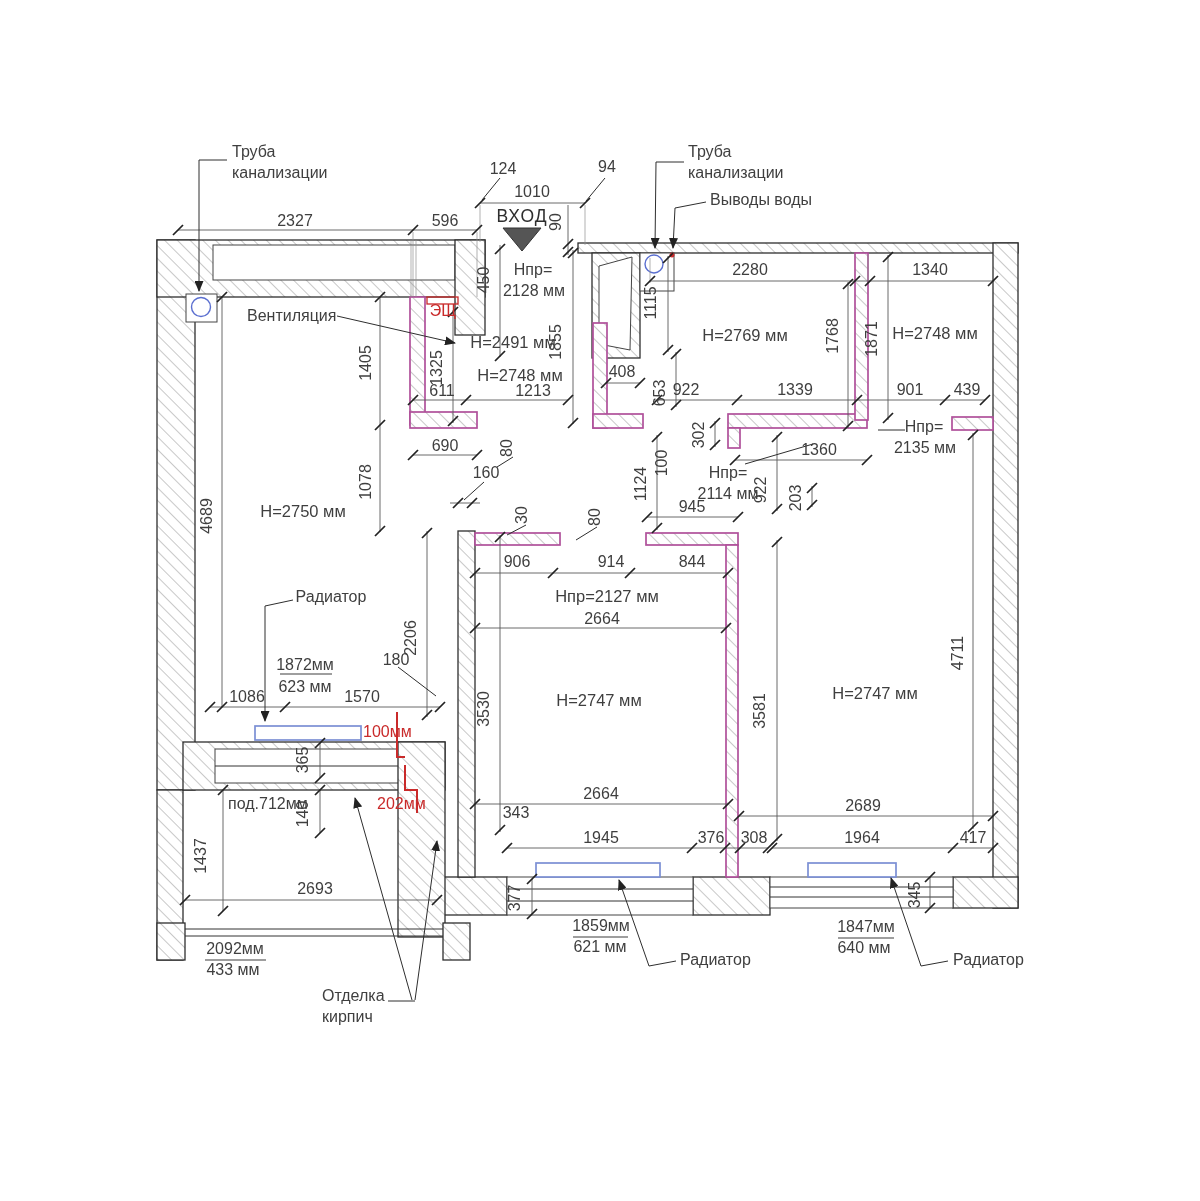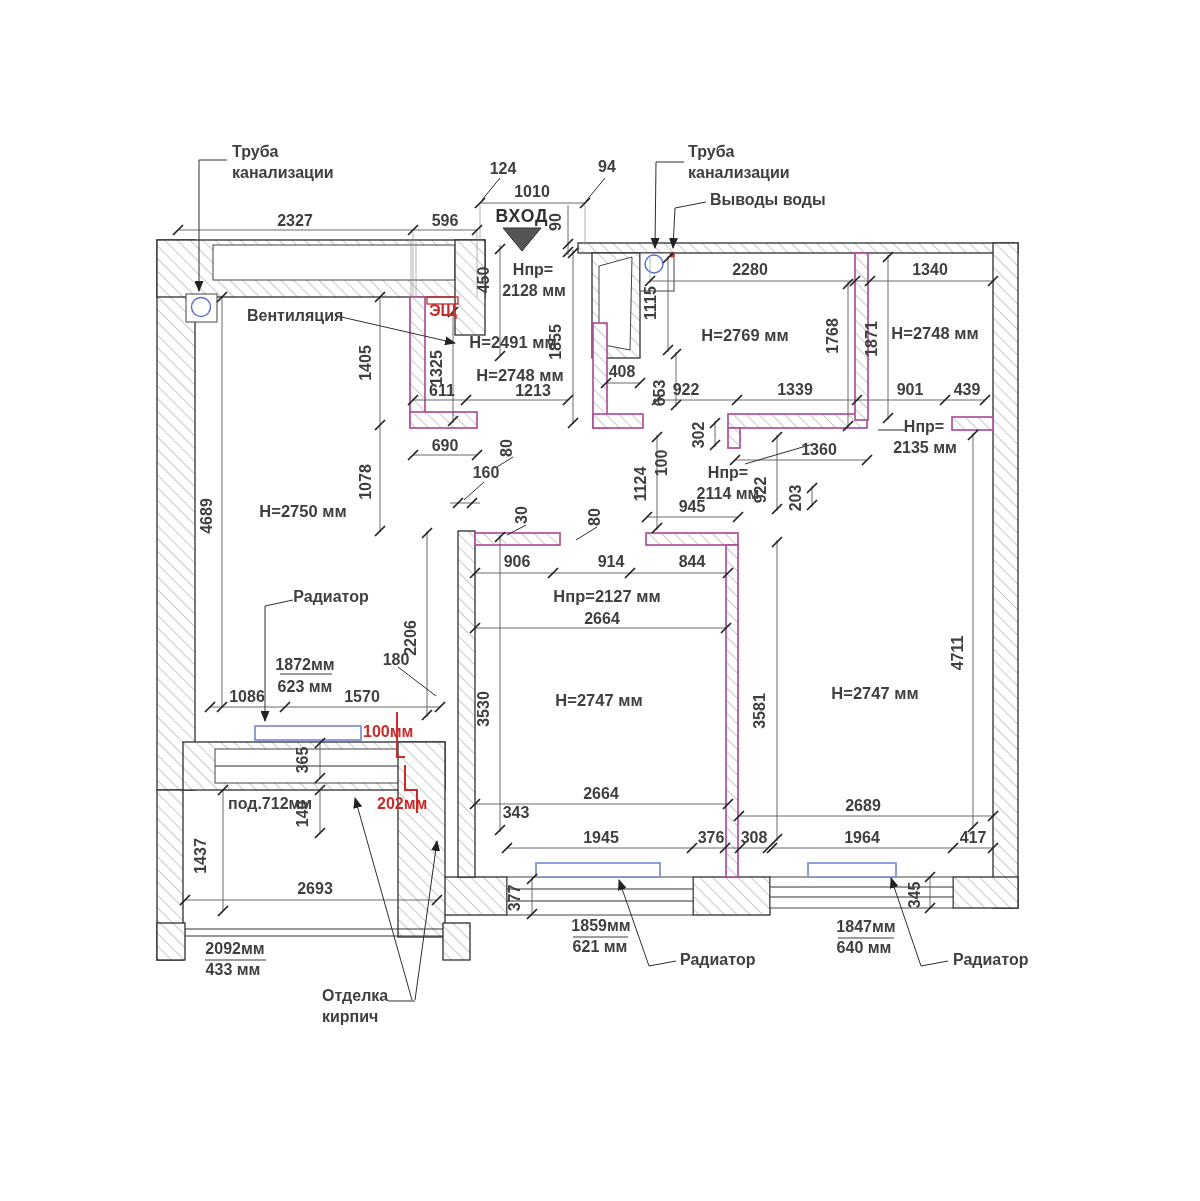"Труба" .page { font-weight: bold -> none }
